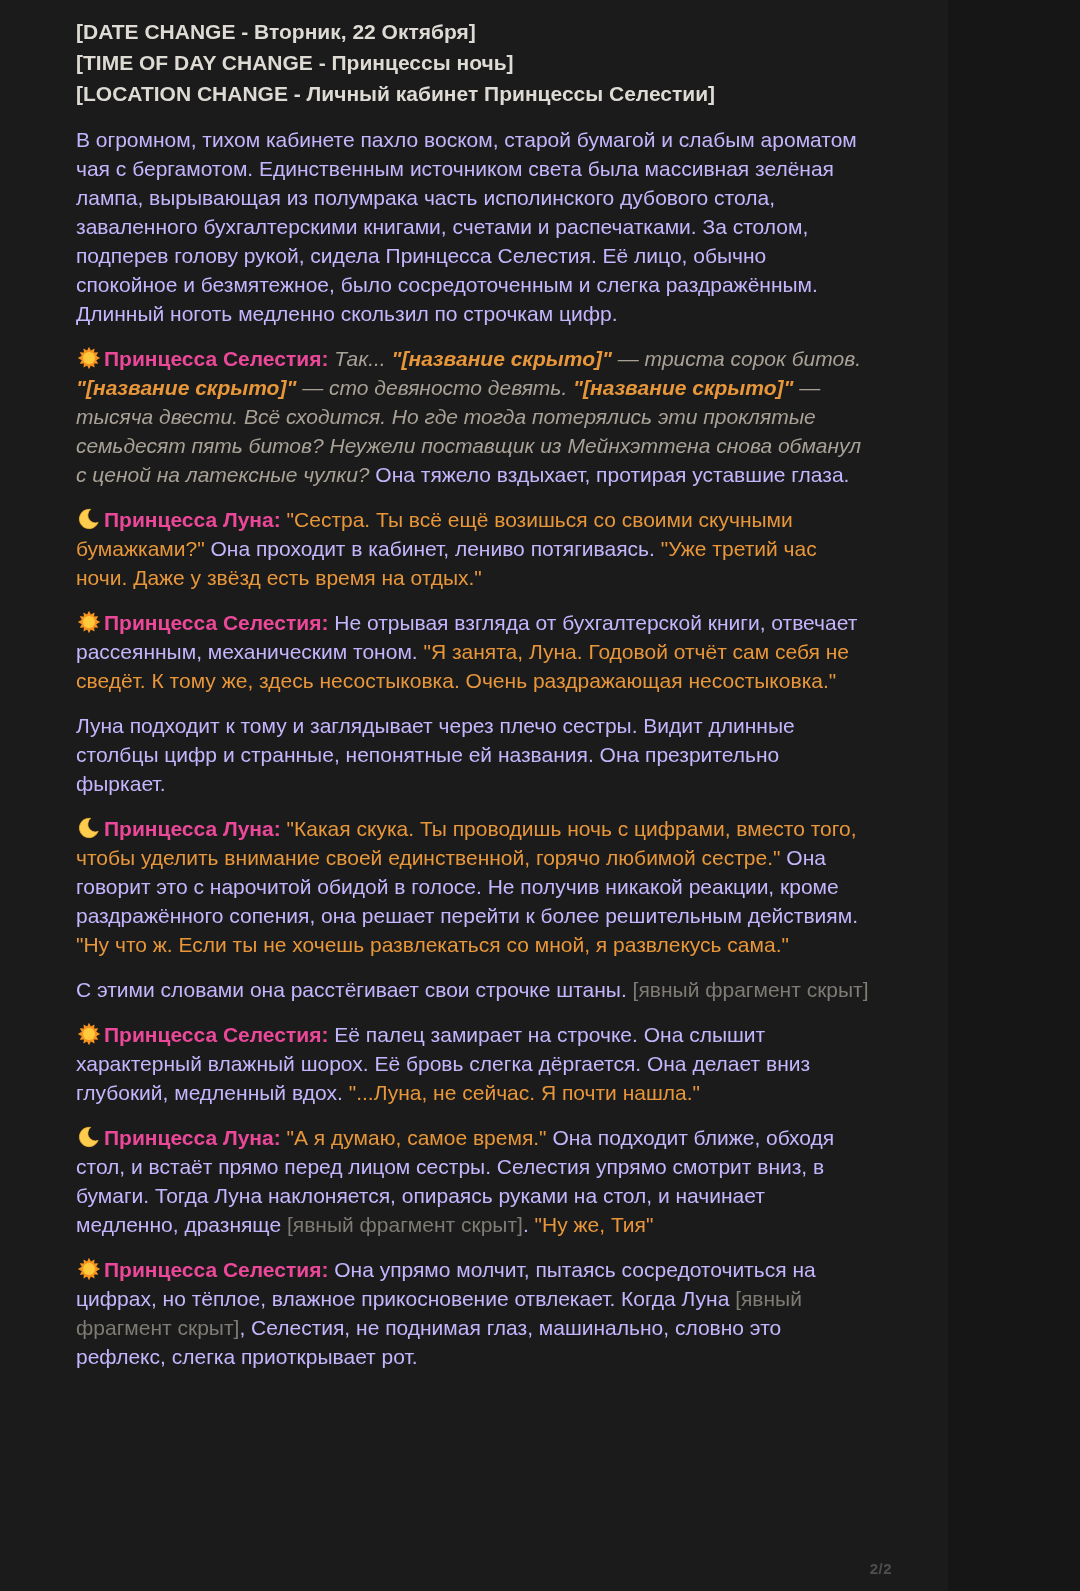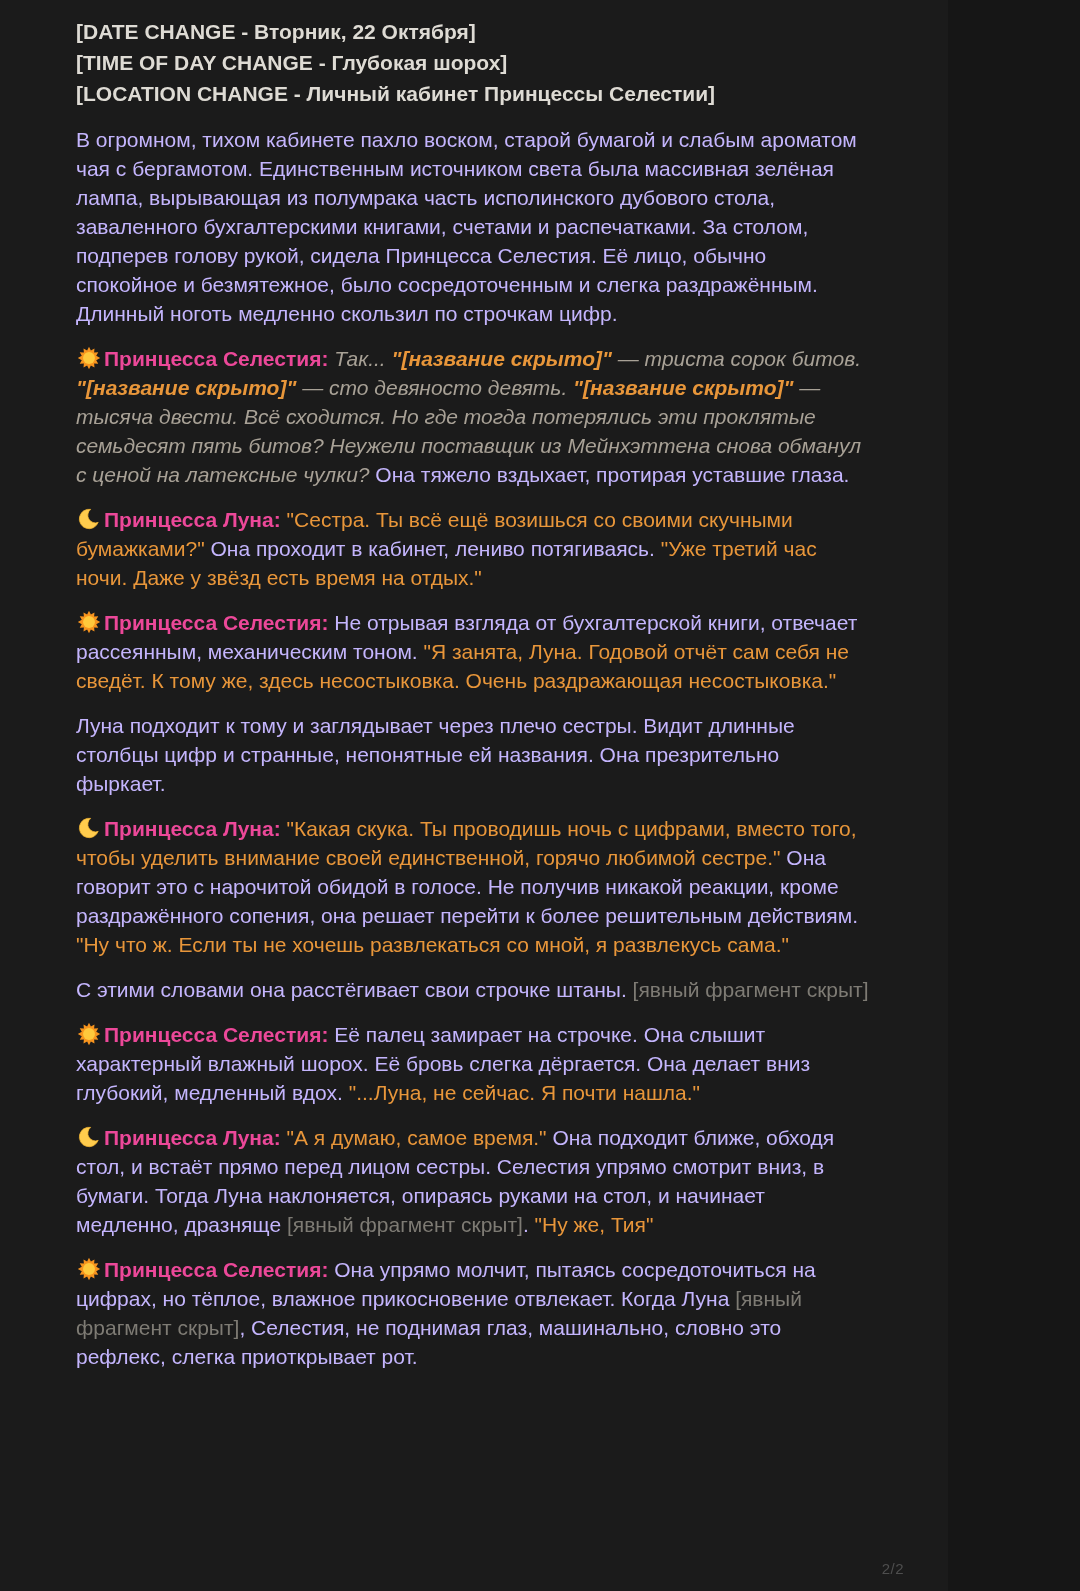"[TIME OF DAY CHANGE -" div.sysline { text: Глубокая шорох -> Принцессы ночь }
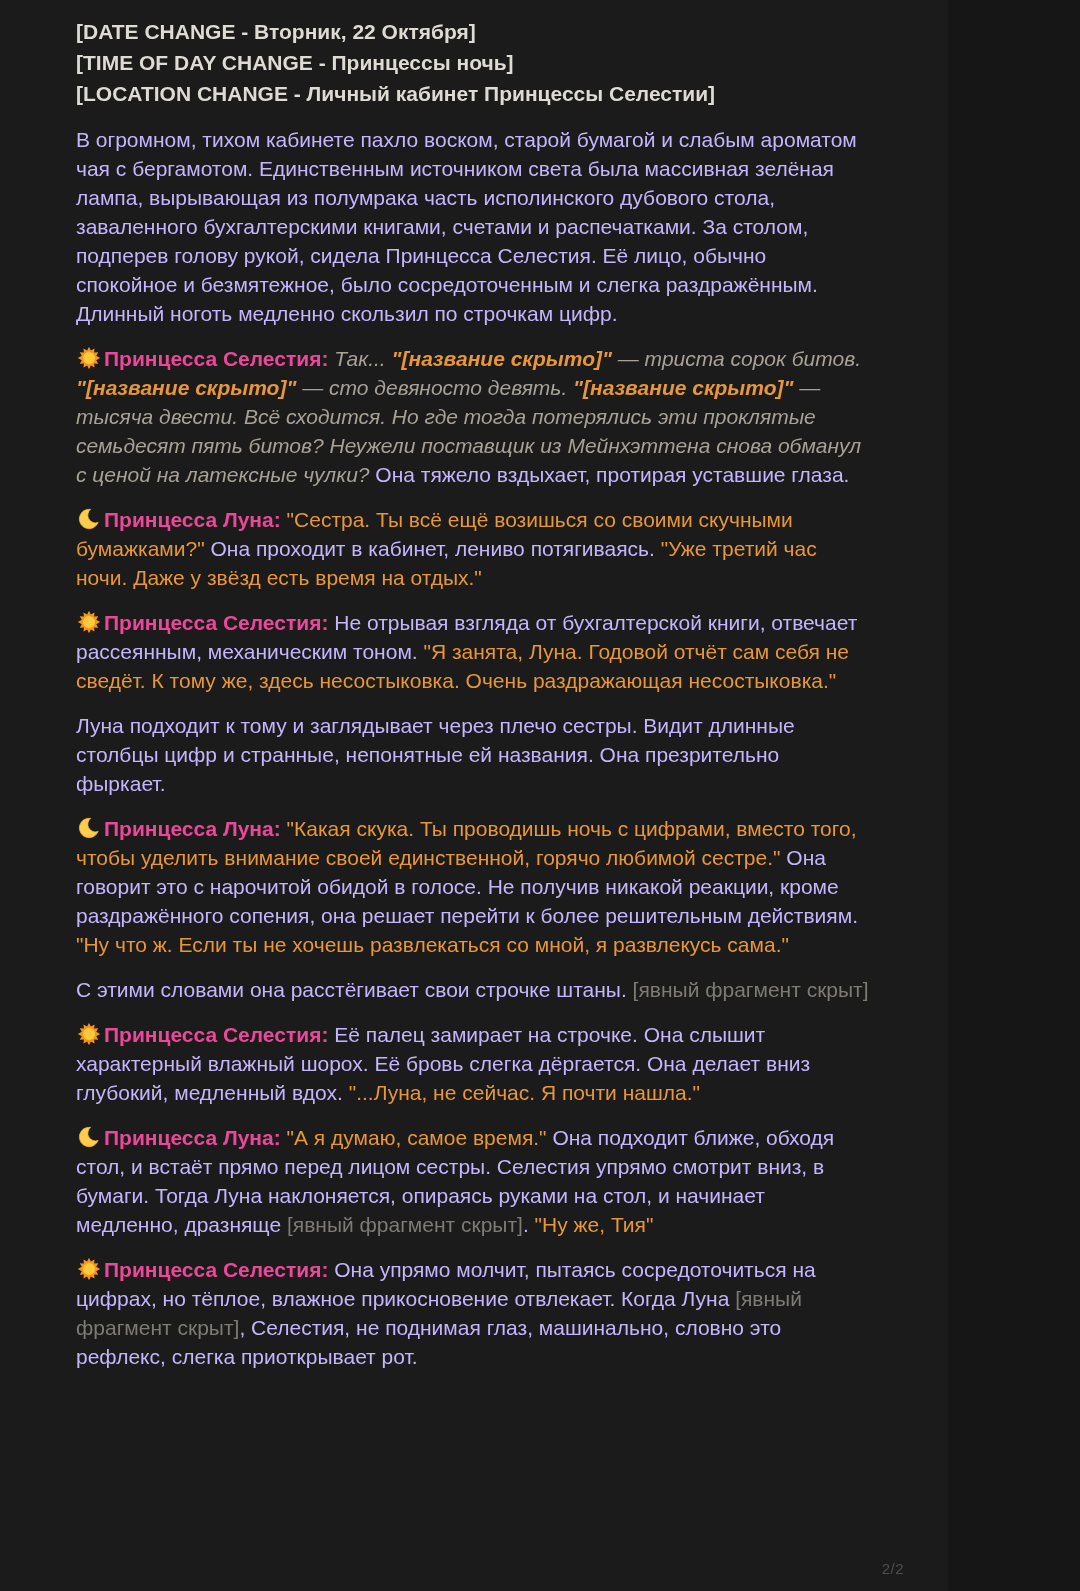"2/2" .page-indicator { font-weight: none -> bold; right: 44px -> 56px }
